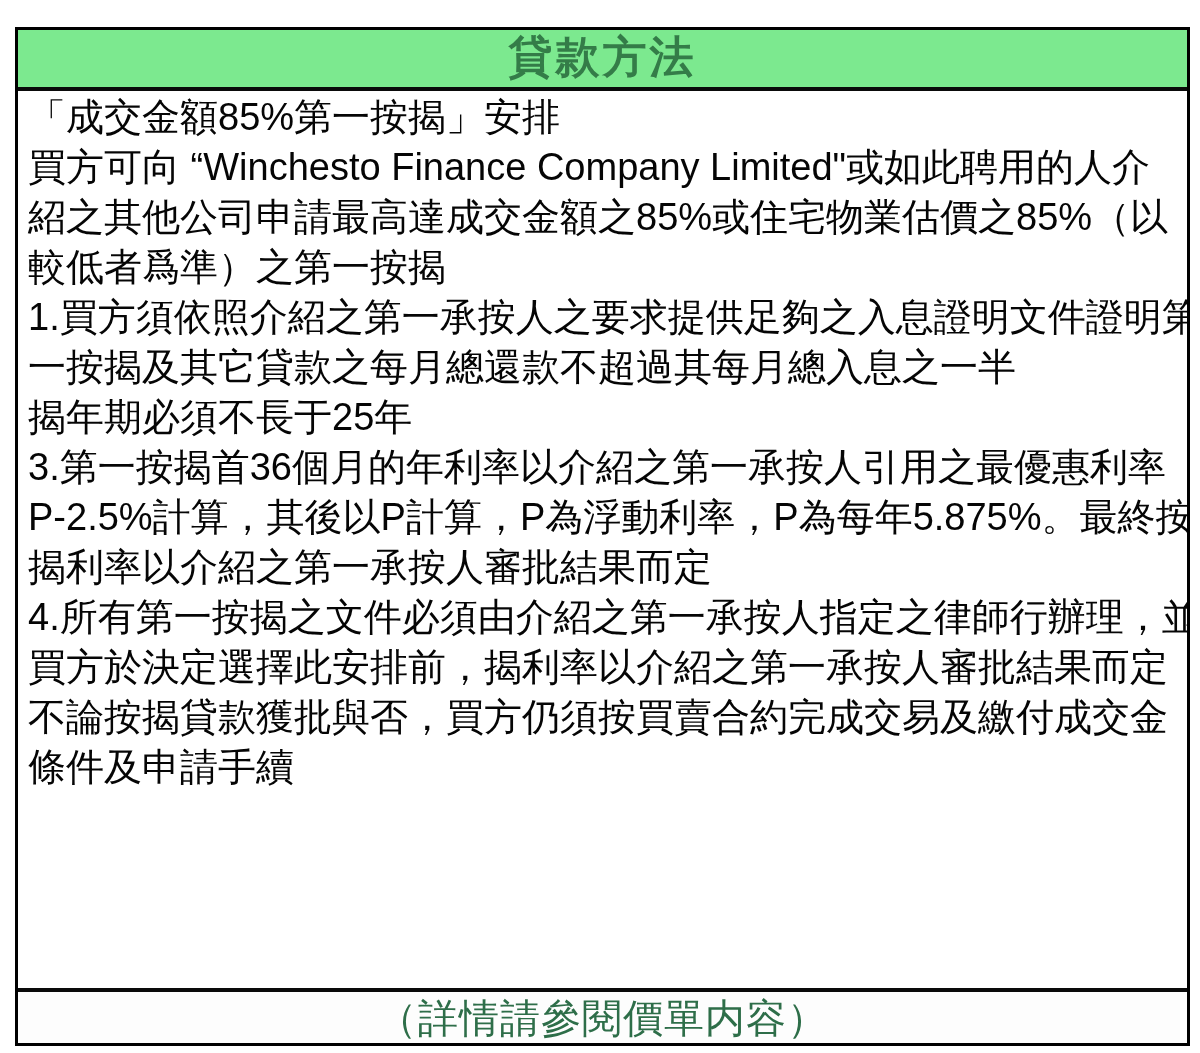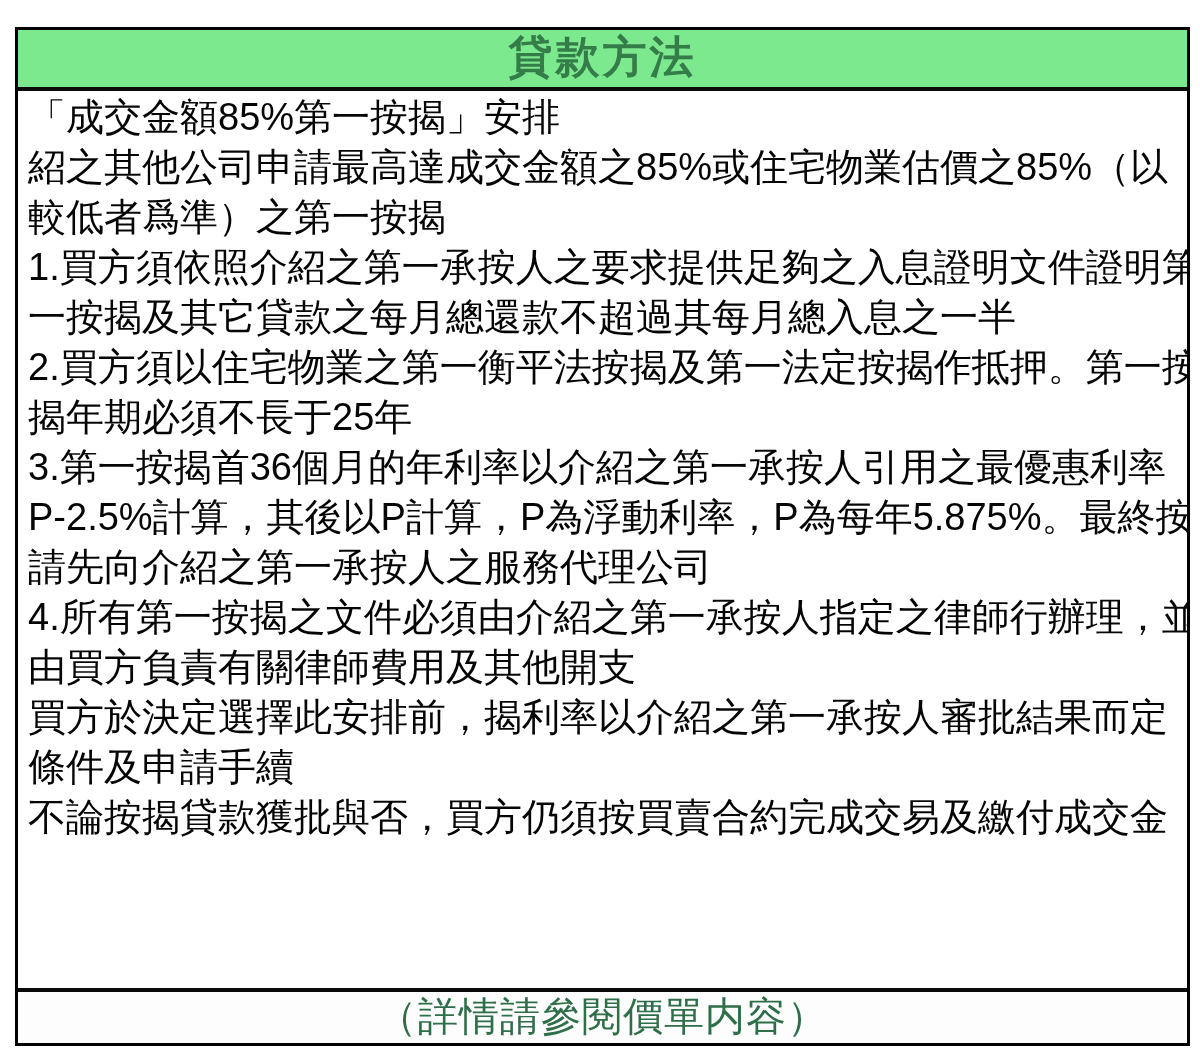"買方可向 “Winchesto Finance Company" div.body-line { html: none -> <div>買方可向 “Winchesto Finance Company Limited"或如此聘用的人介</div> }
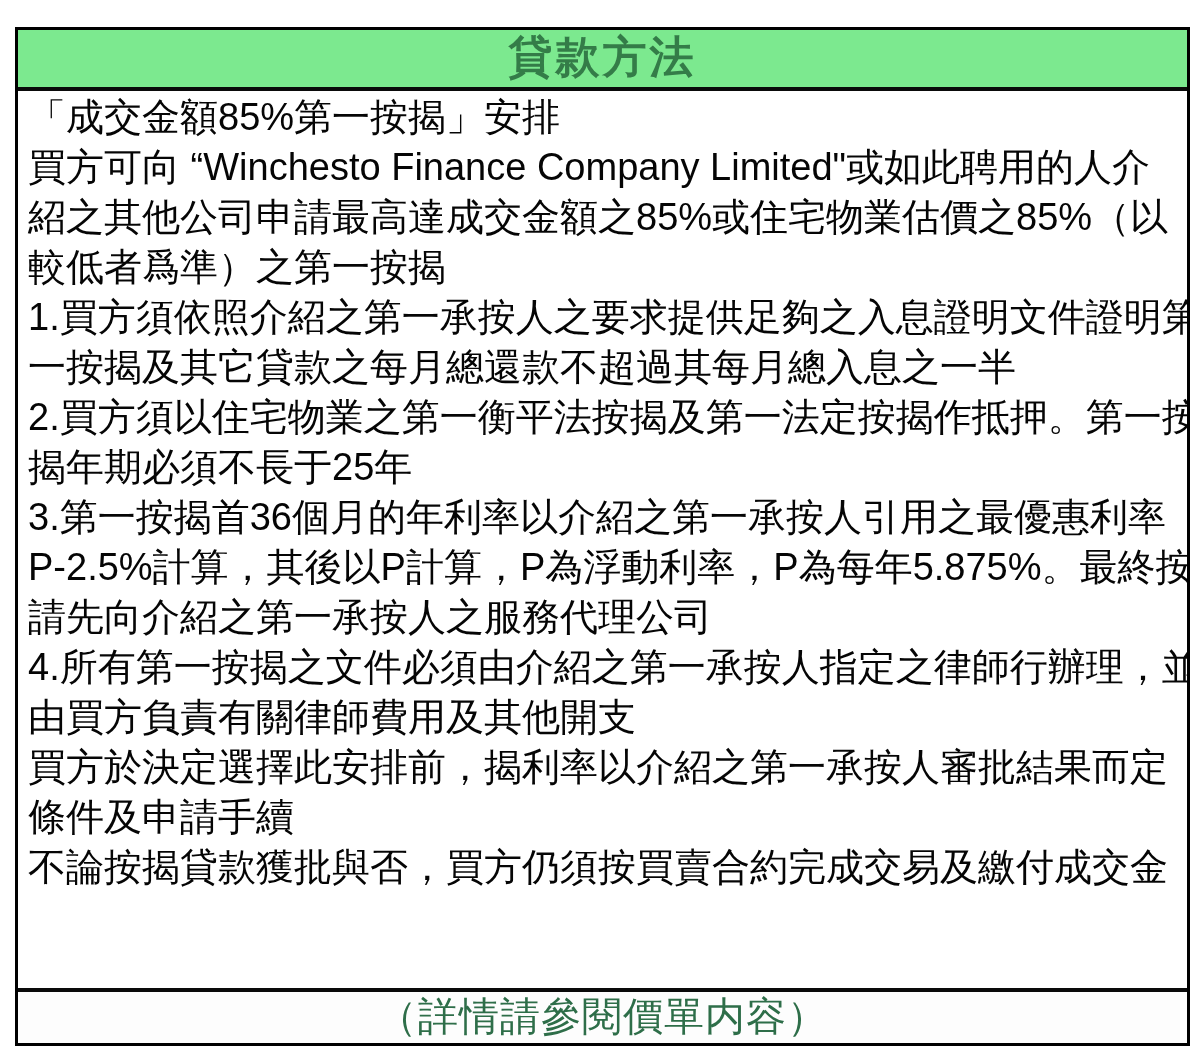"2.買方須以住宅物業之第一衡平法按揭及第一法定按揭作抵押。第一按" div.body-line { html: <div>2.買方須以住宅物業之第一衡平法按揭及第一法定按揭作抵押。第一按</div> -> none }
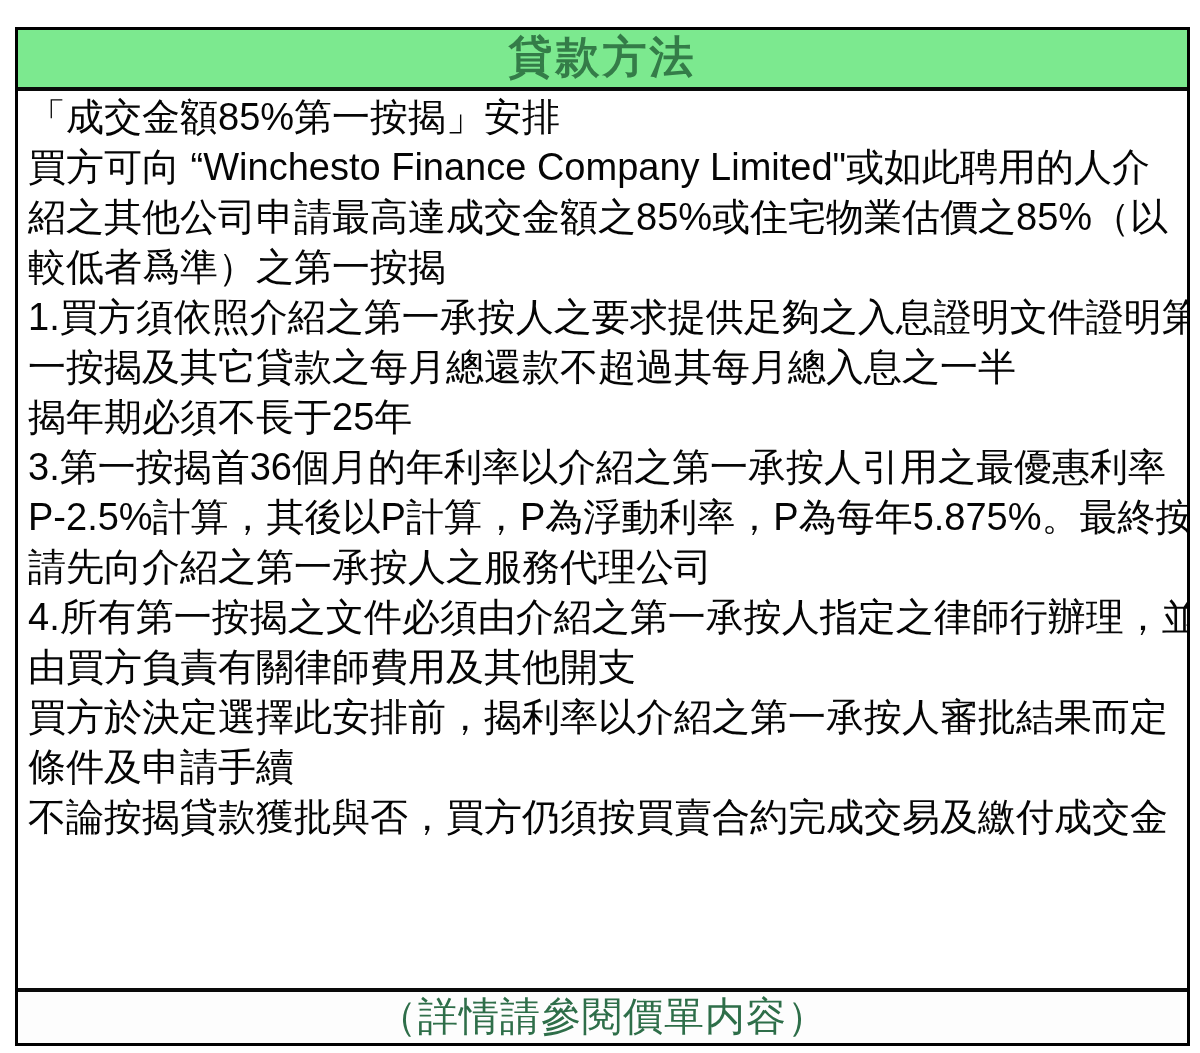"請先向介紹之第一承按人之服務代理公司" div.body-line { text: 請先向介紹之第一承按人之服務代理公司 -> 揭利率以介紹之第一承按人審批結果而定 }
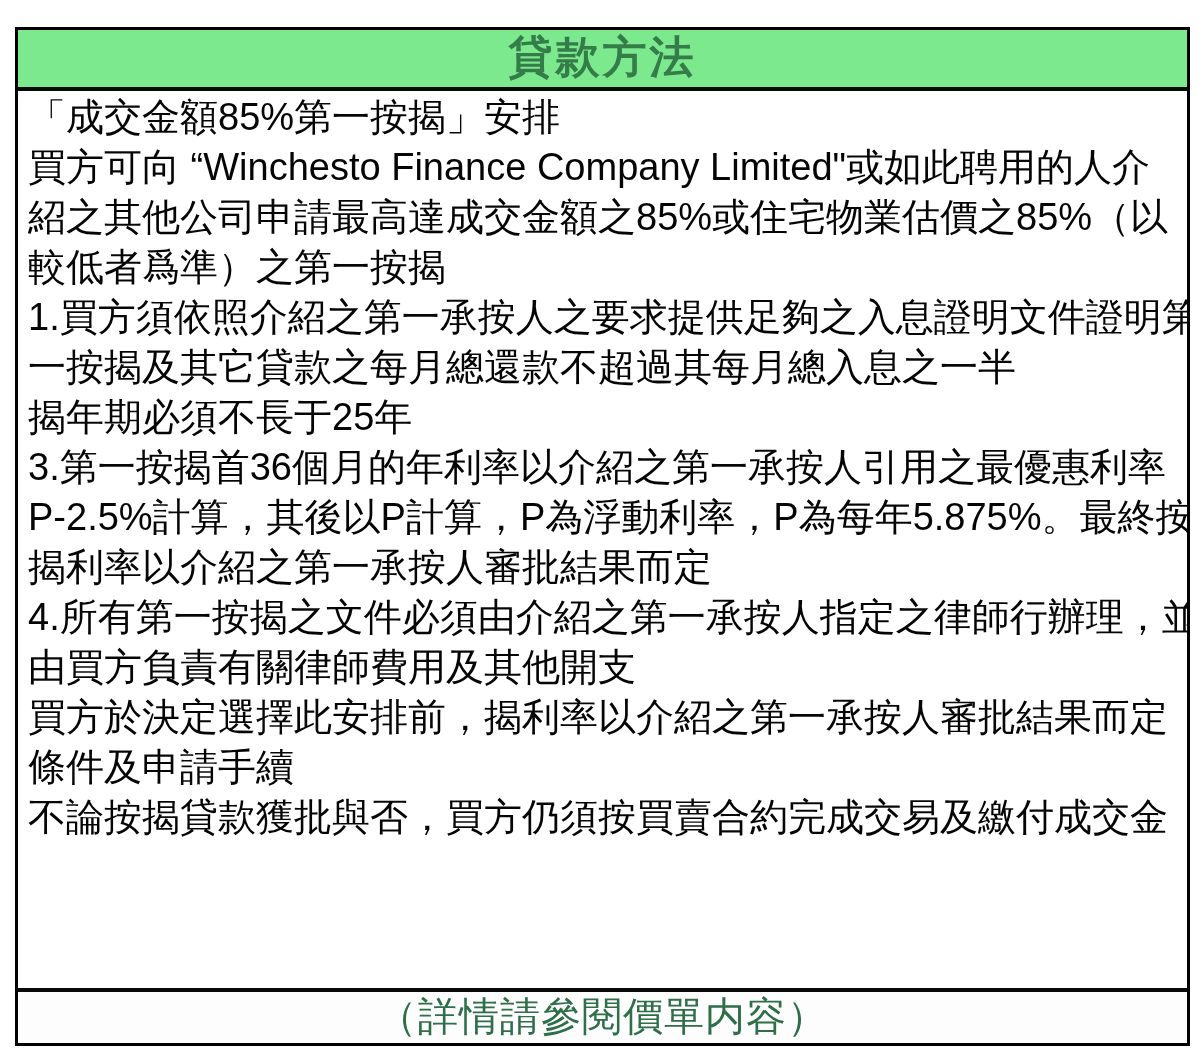"由買方負責有關律師費用及其他開支" div.body-line { html: <div>由買方負責有關律師費用及其他開支</div> -> none }
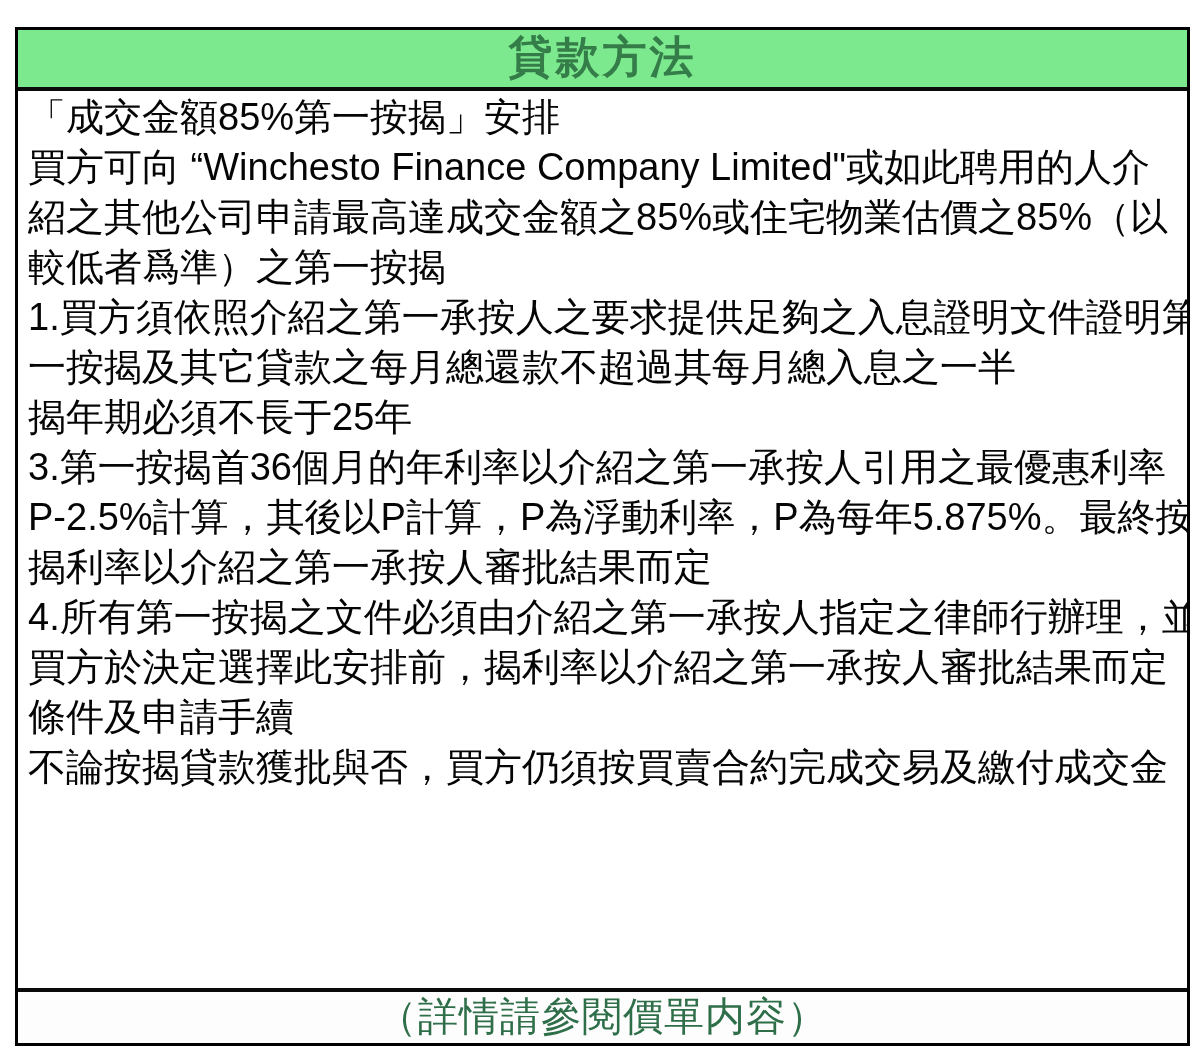"條件及申請手續" div.body-line { order: before "不論按揭貸款獲批與否，買方仍須按買賣合約完成交易及繳付成交金" -> after "不論按揭貸款獲批與否，買方仍須按買賣合約完成交易及繳付成交金" }
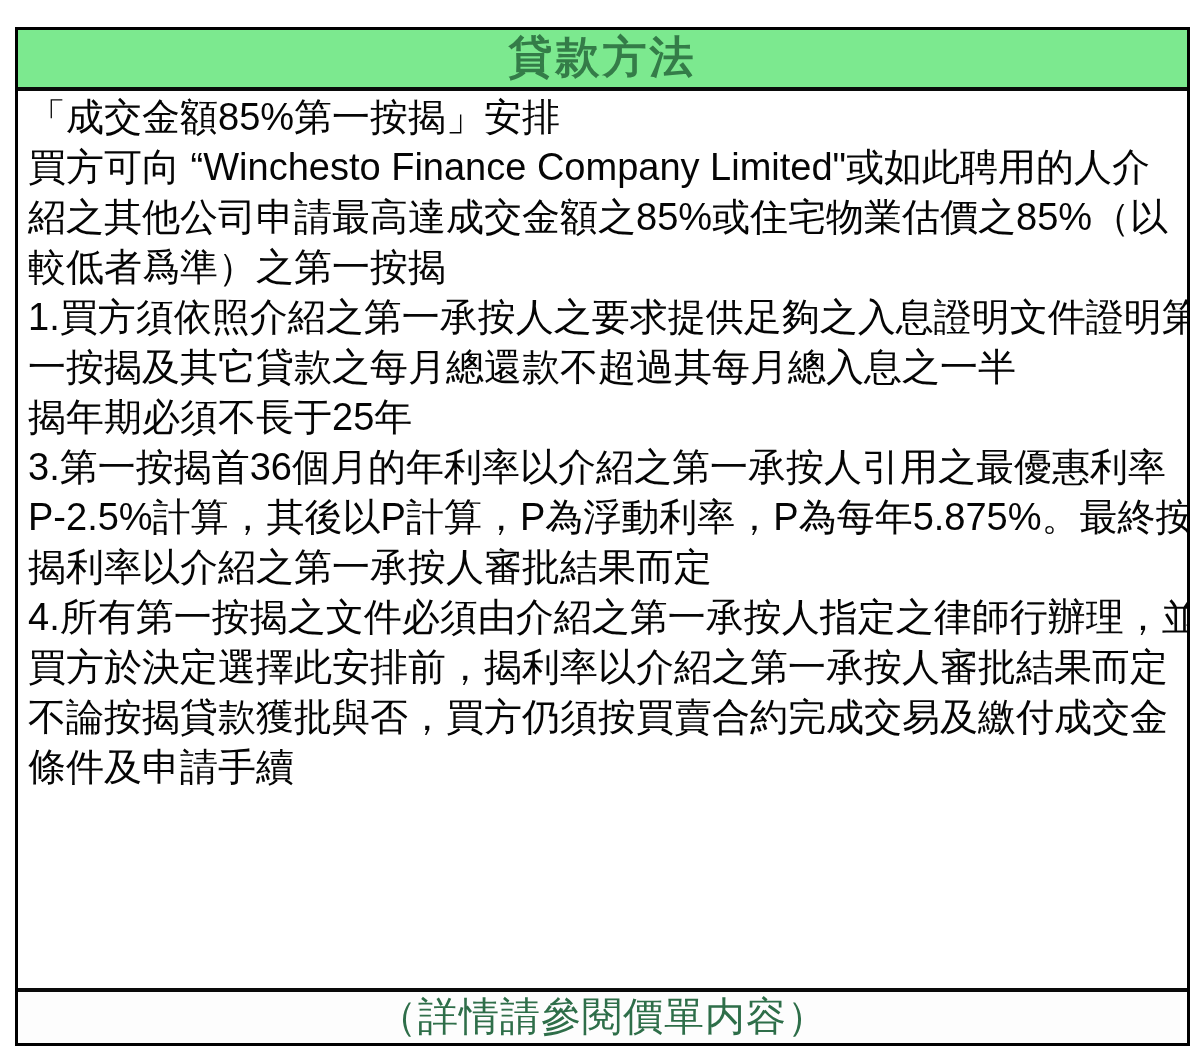"（詳情請參閱價單内容）" .table-footer { align-items: center -> flex-end; font-family: none -> Liberation Serif, serif }
